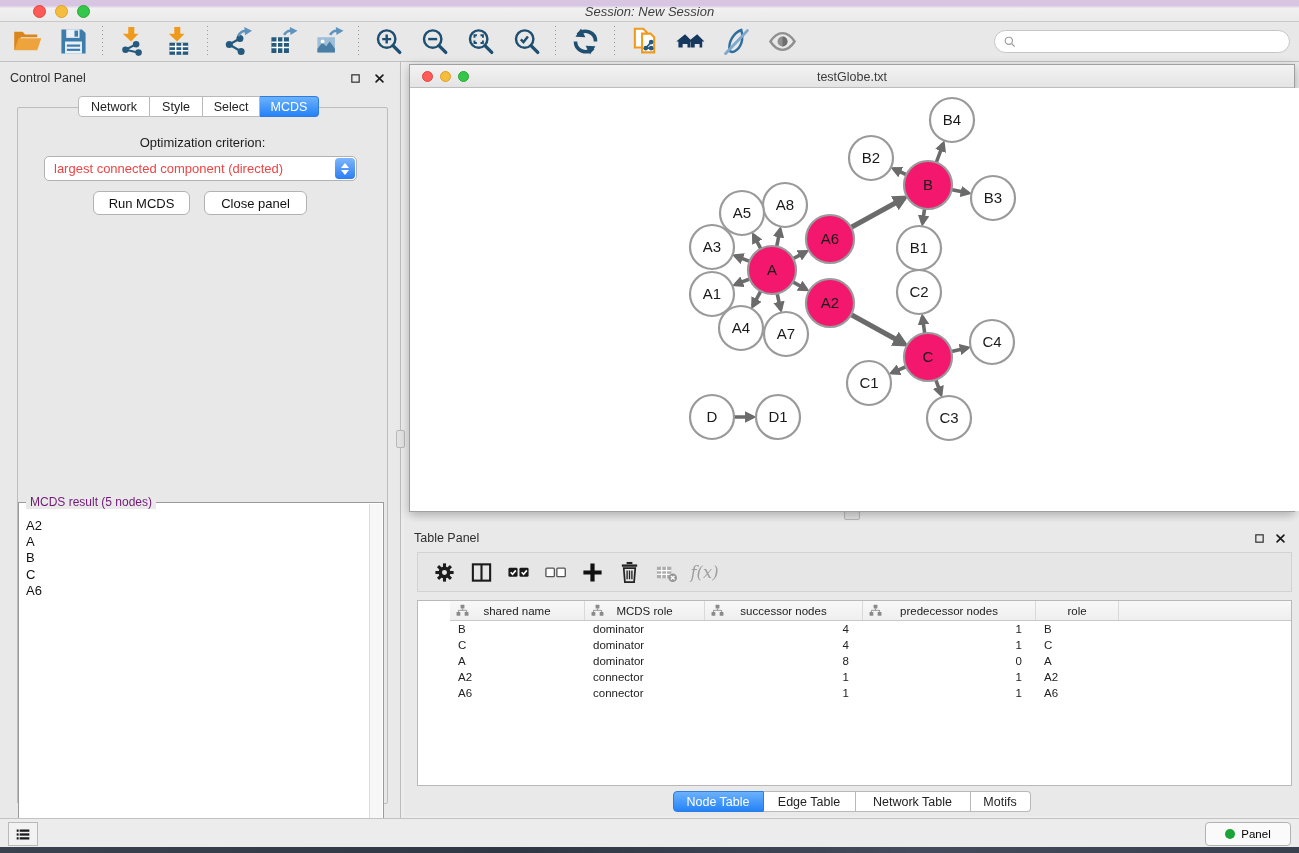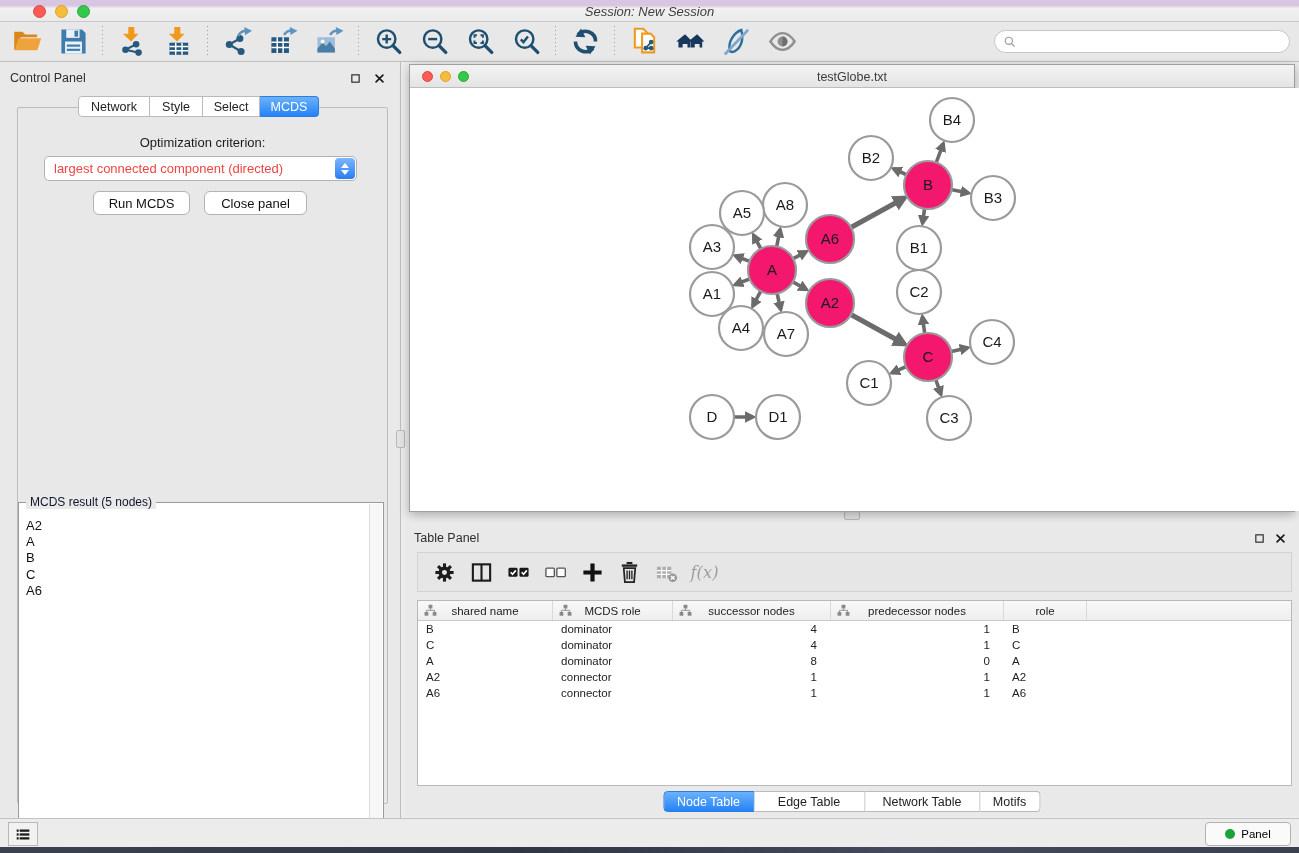"MCDS result (5 nodes)" .result-legend { color: #0f172a -> #701a75 }
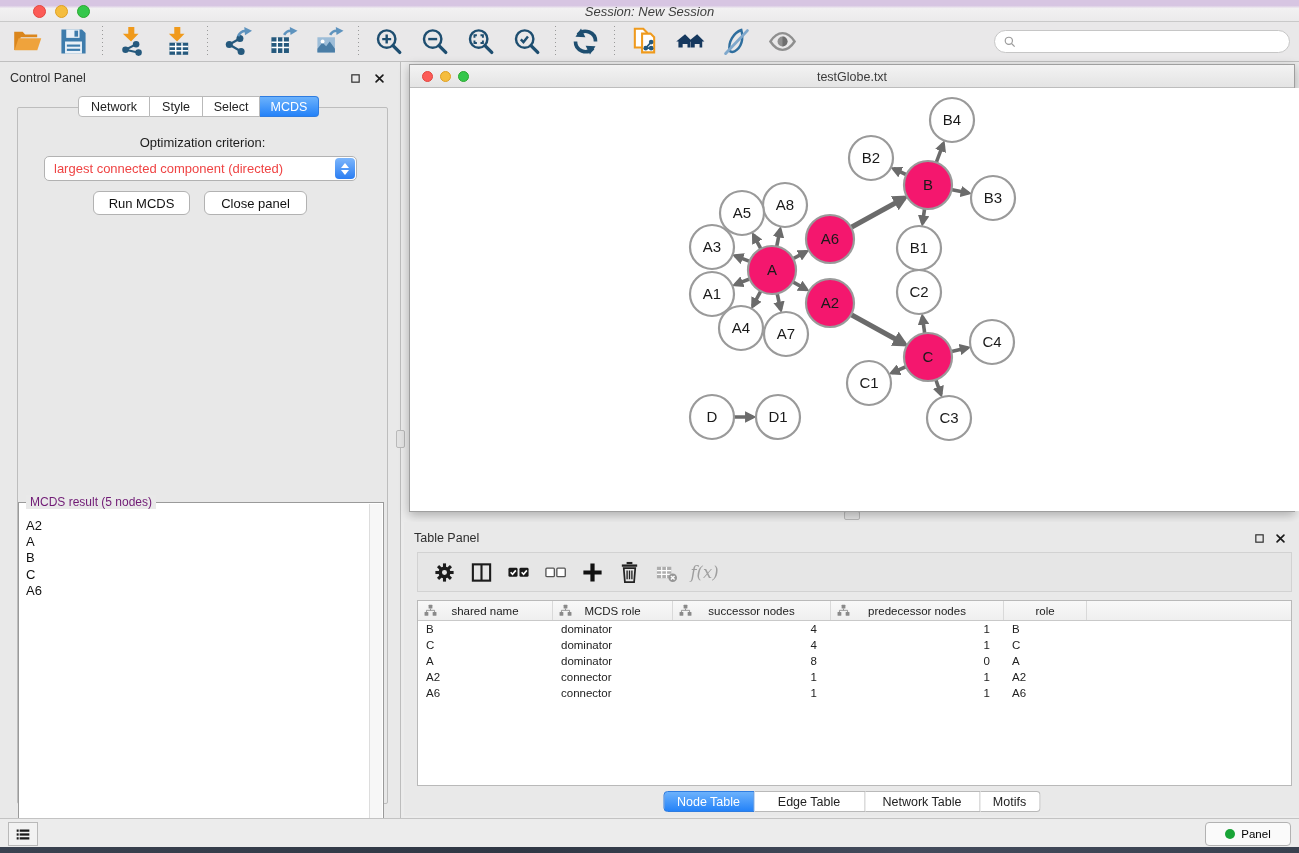"shared name" .data-table { padding-left: none -> 32px }
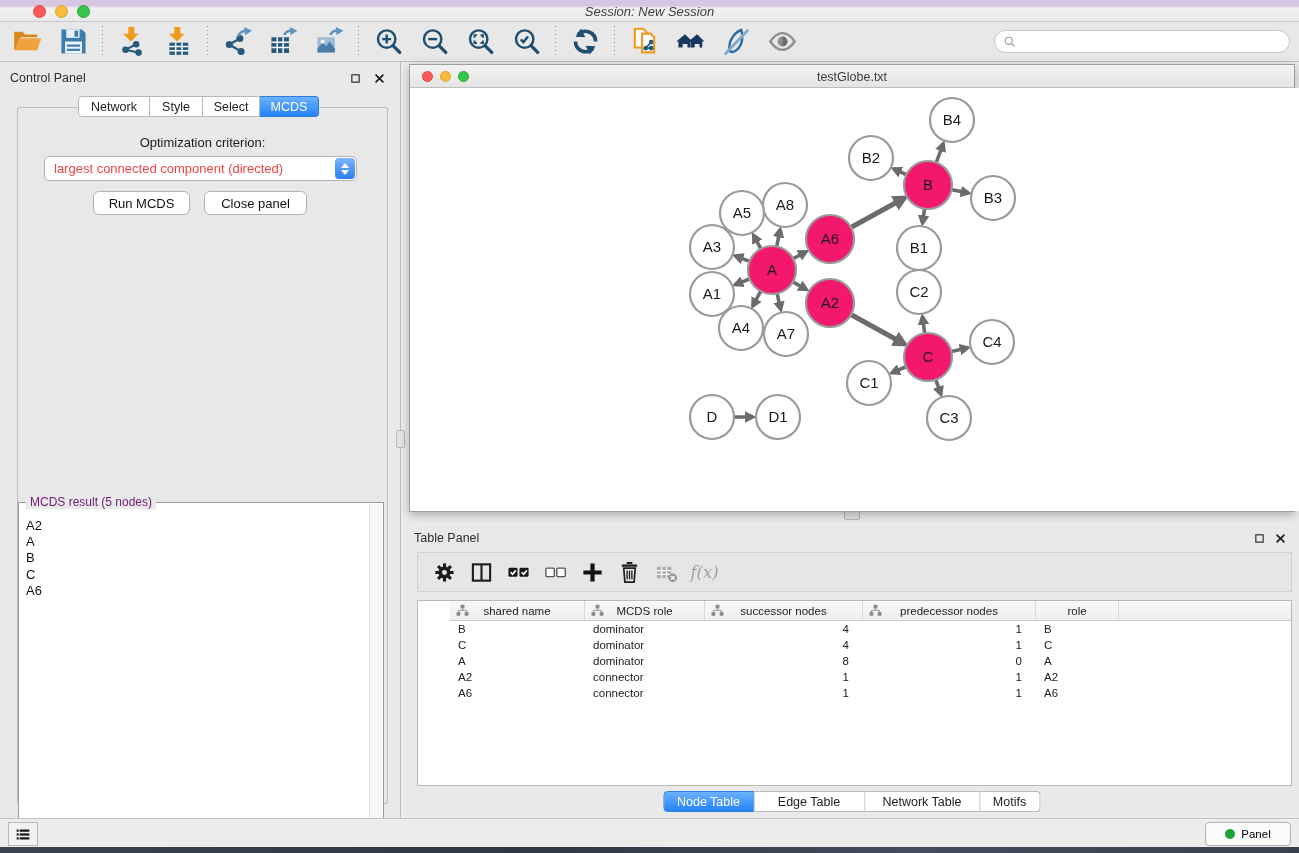"Edge Table" button { width: 111px -> 92px }
